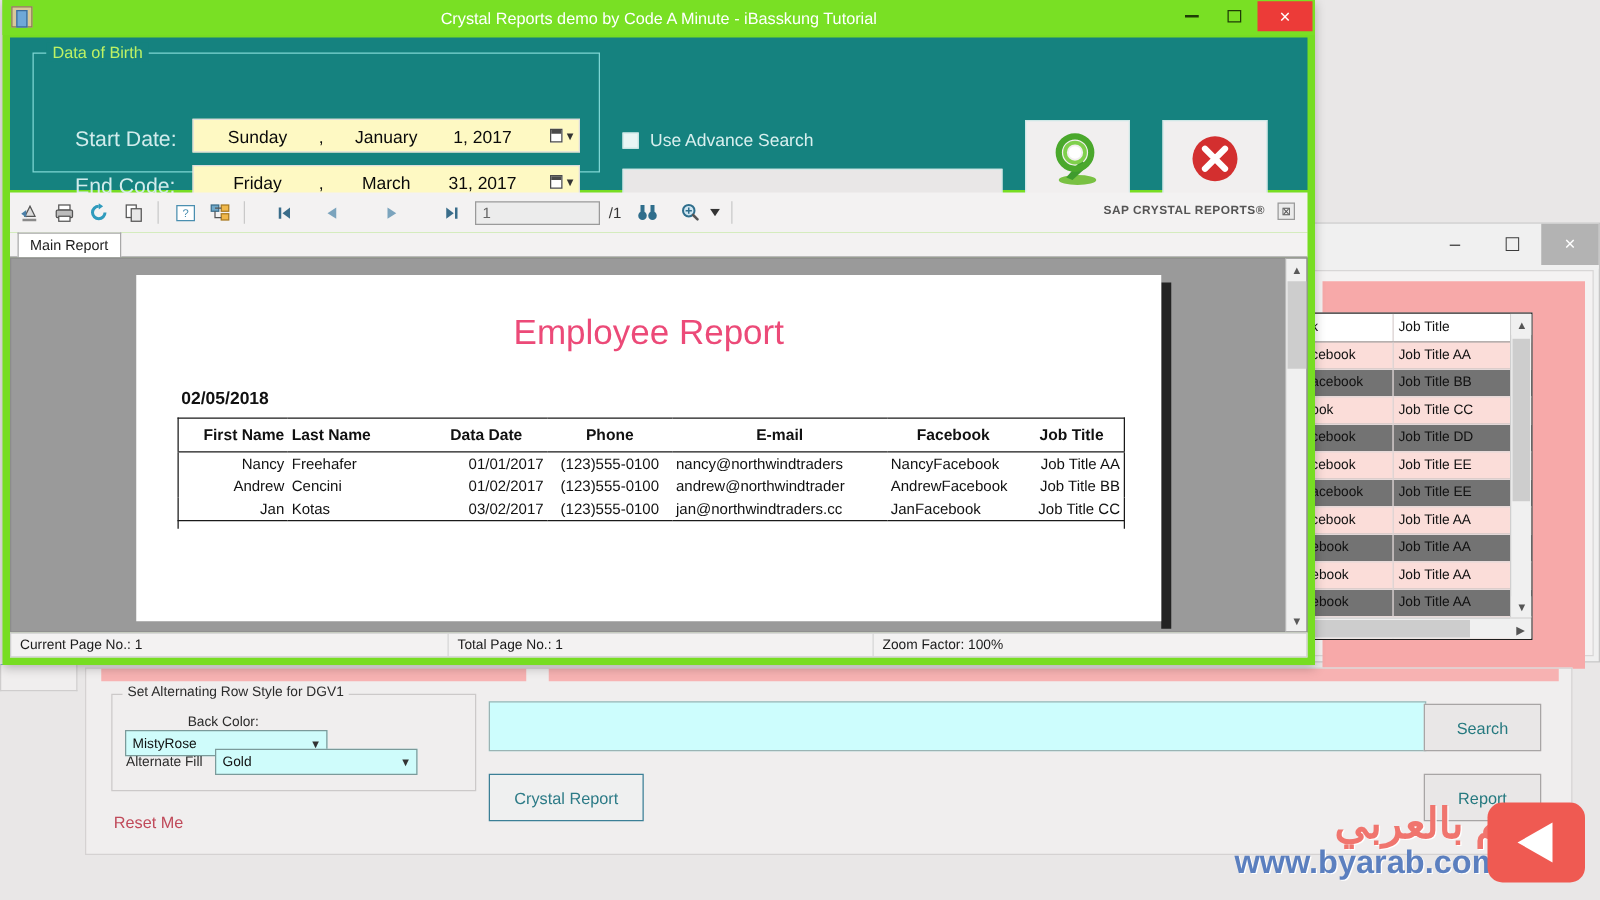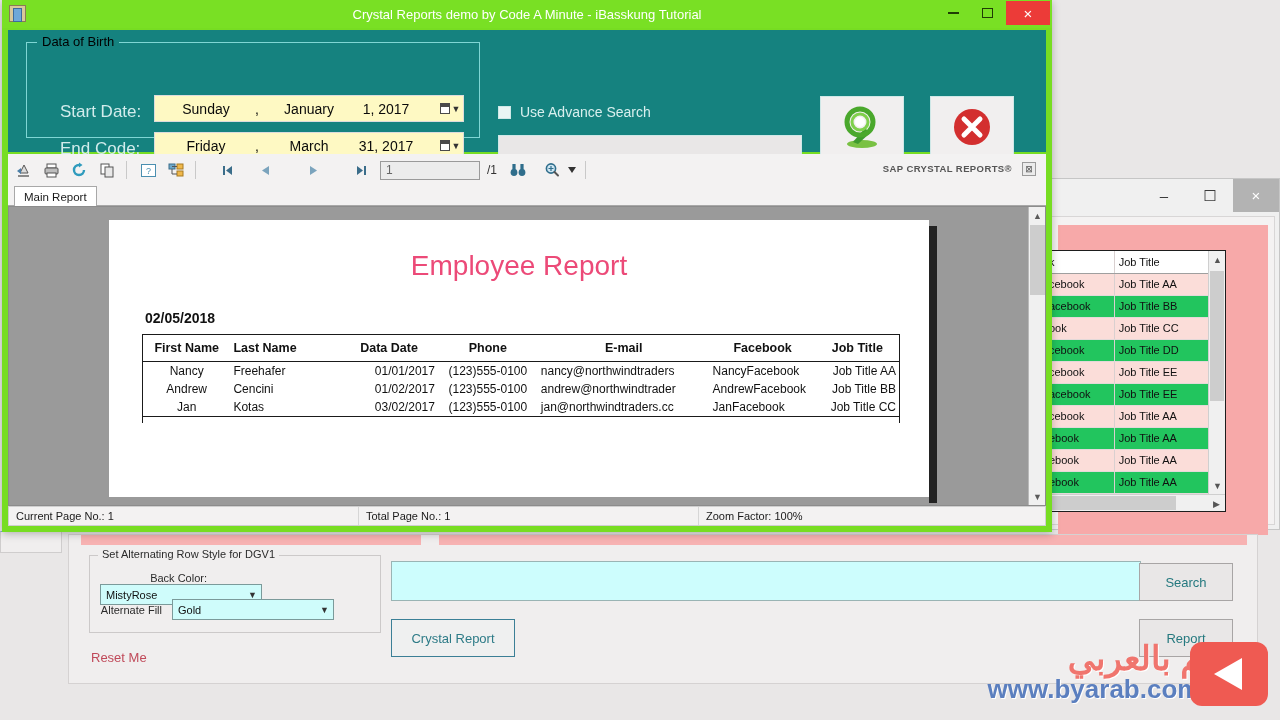"Data of Birth" .dob-title { color: #000000 -> #bef264 }
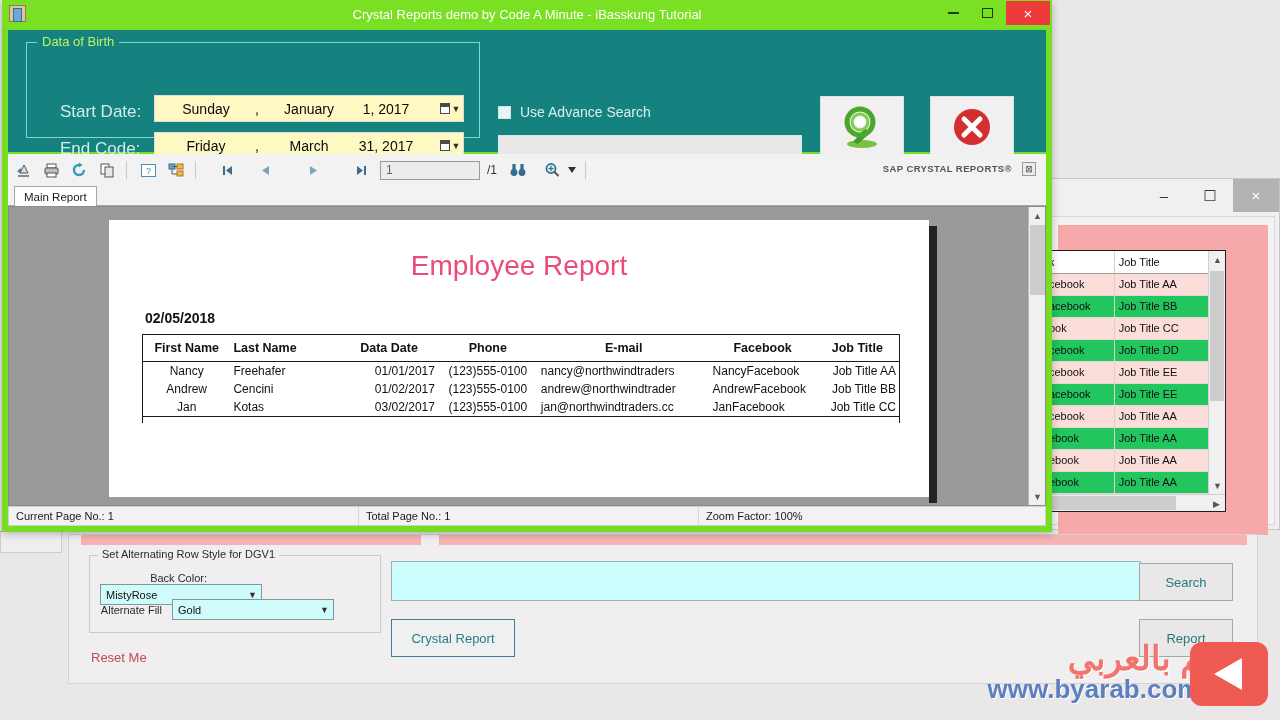"acebook" .bg-grid tr.even td { background: #22c55e -> #737373 }
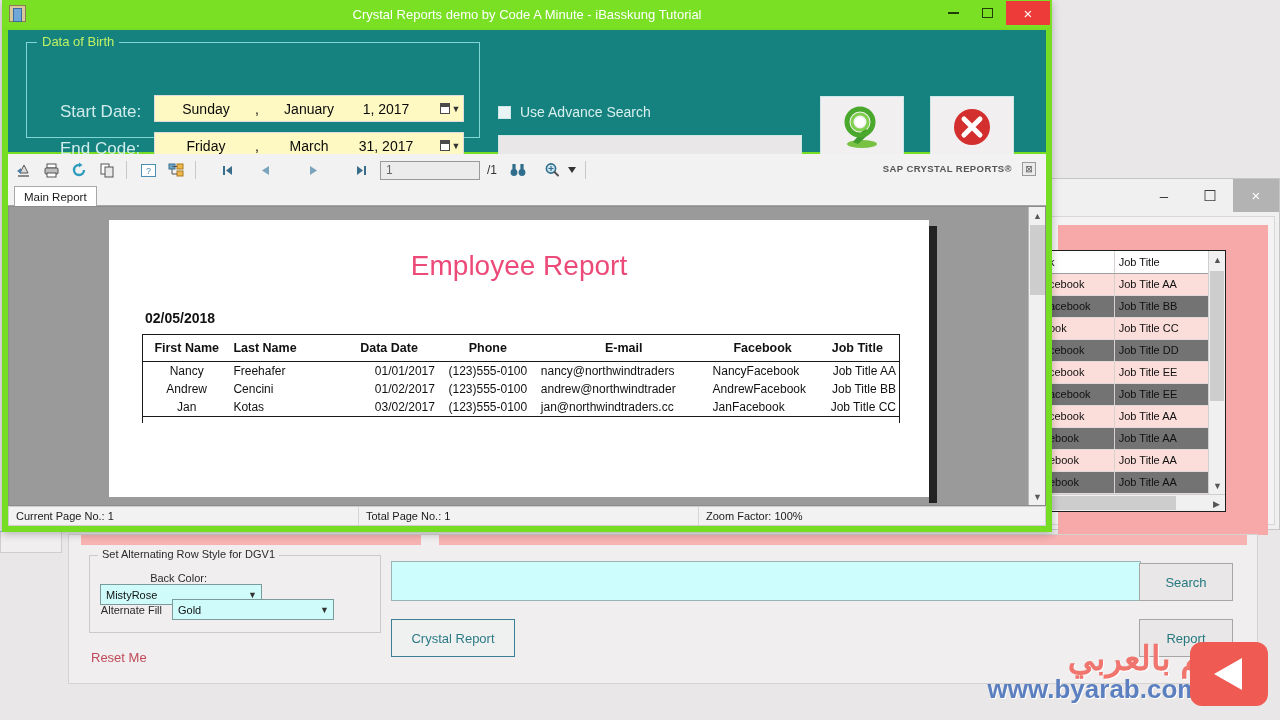"First Name" .col-fn { text-align: center -> right }
